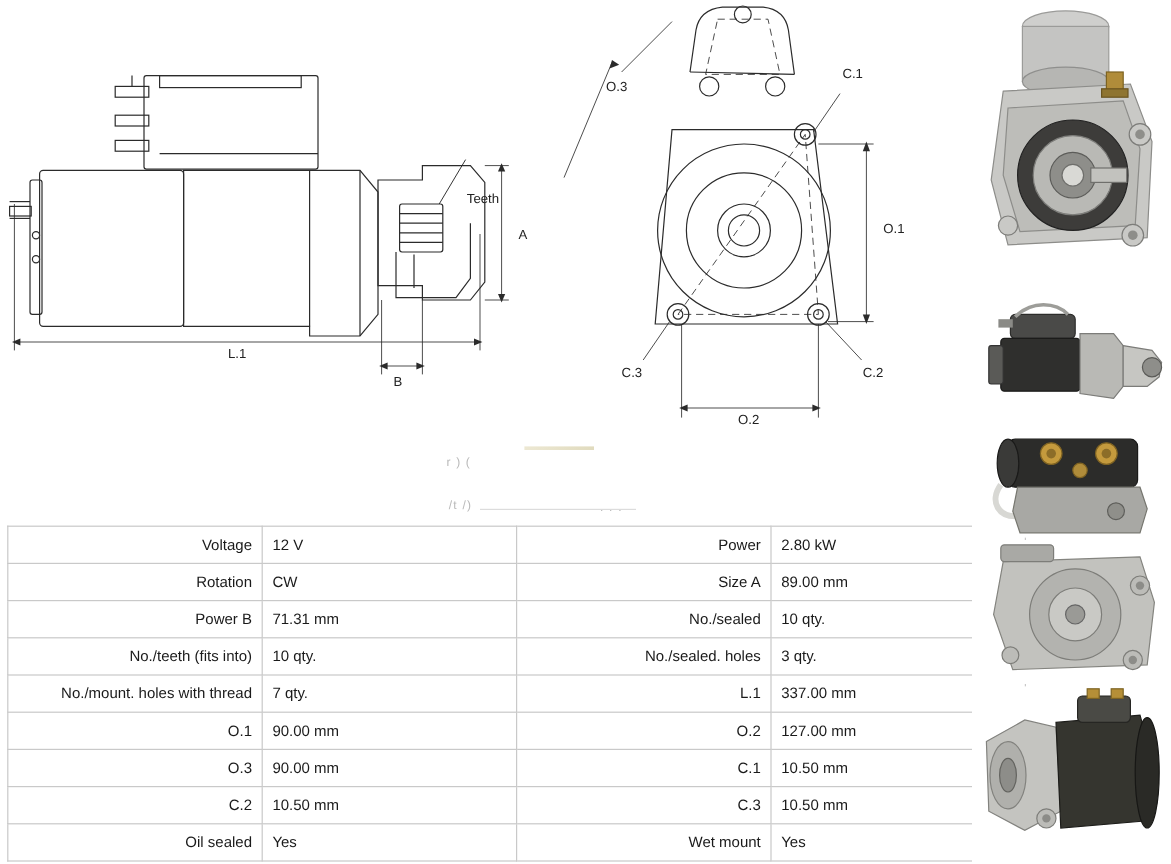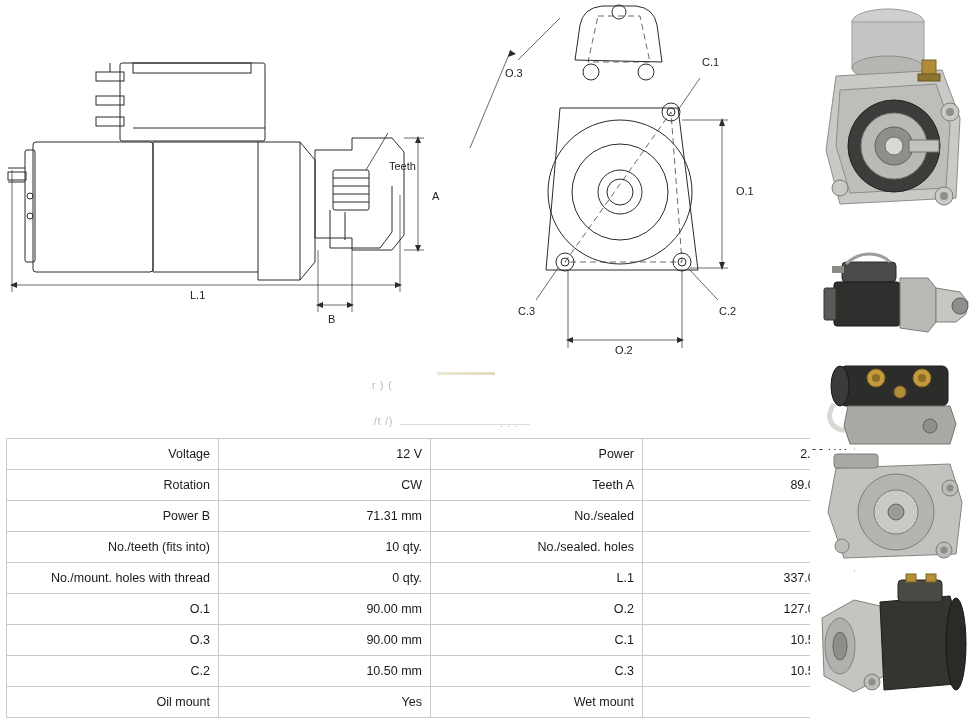"12 V" td.val { text-align: right -> none }
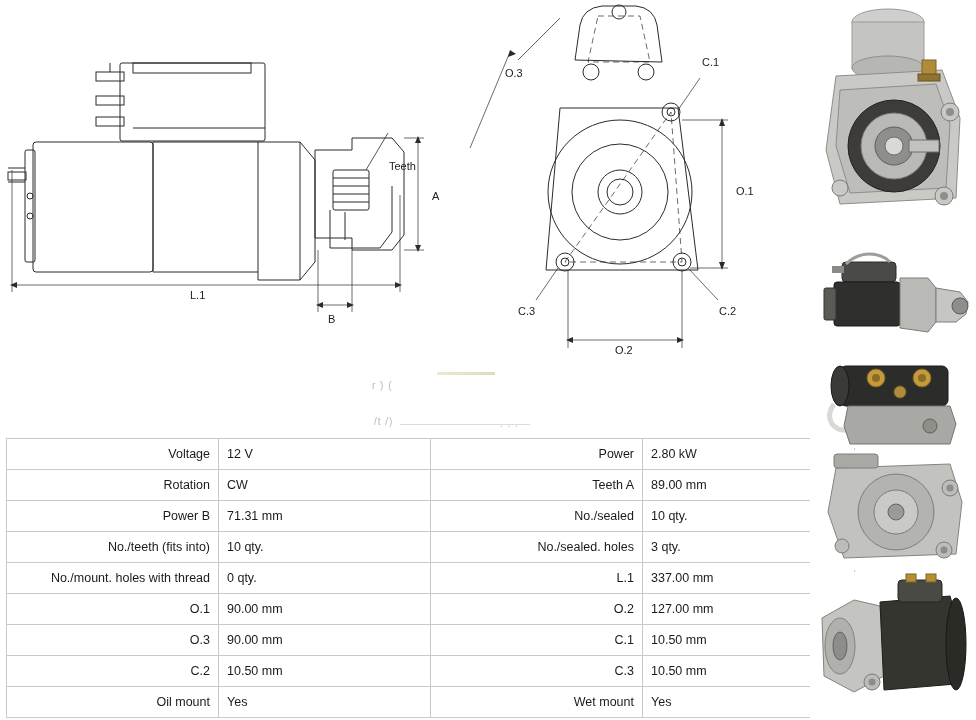"Teeth A" td.key { text: Teeth -> Size }
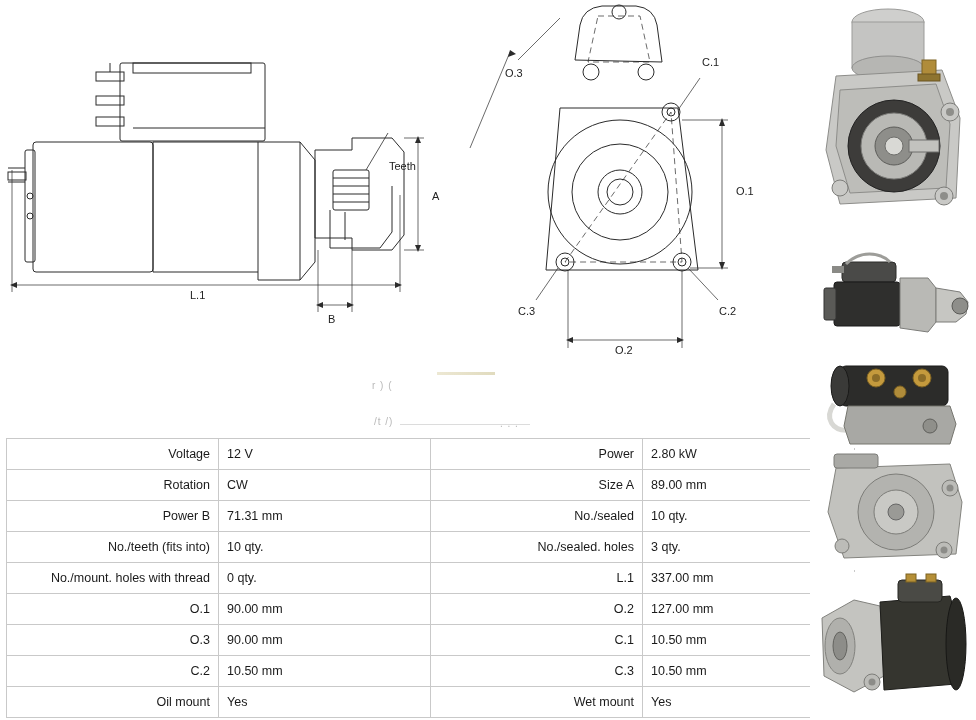"0 qty." td.val { text: 0 -> 7 }
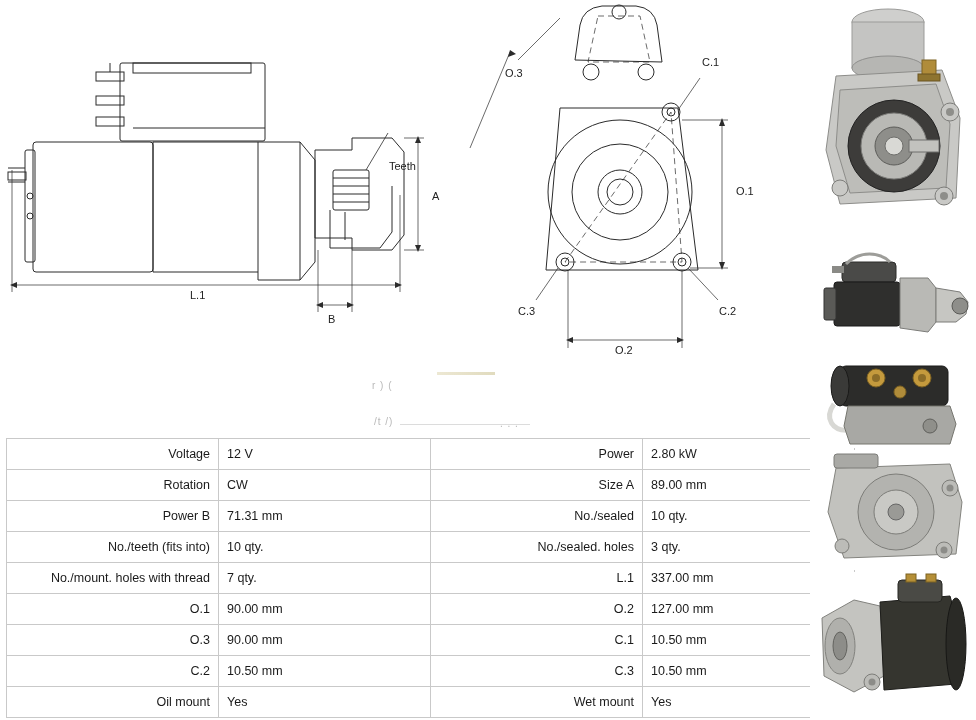"Oil mount" td.key { text: mount -> sealed }
